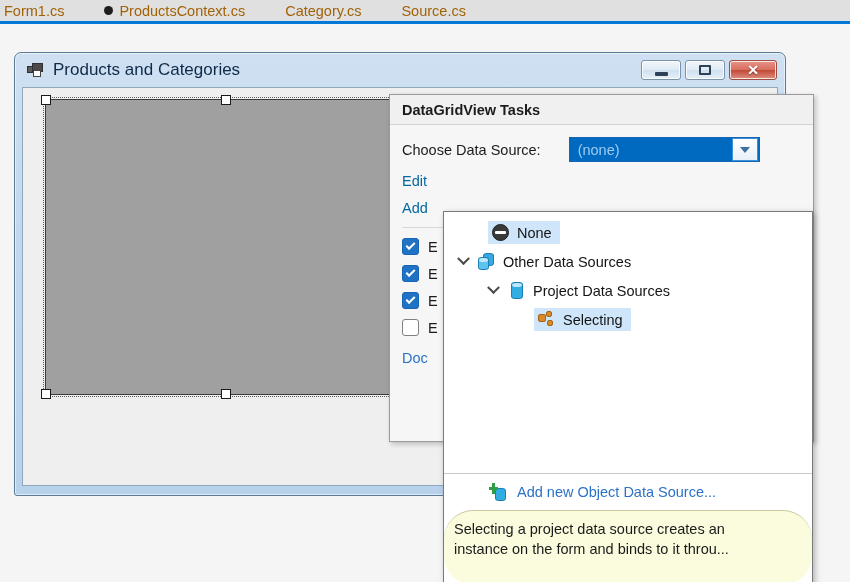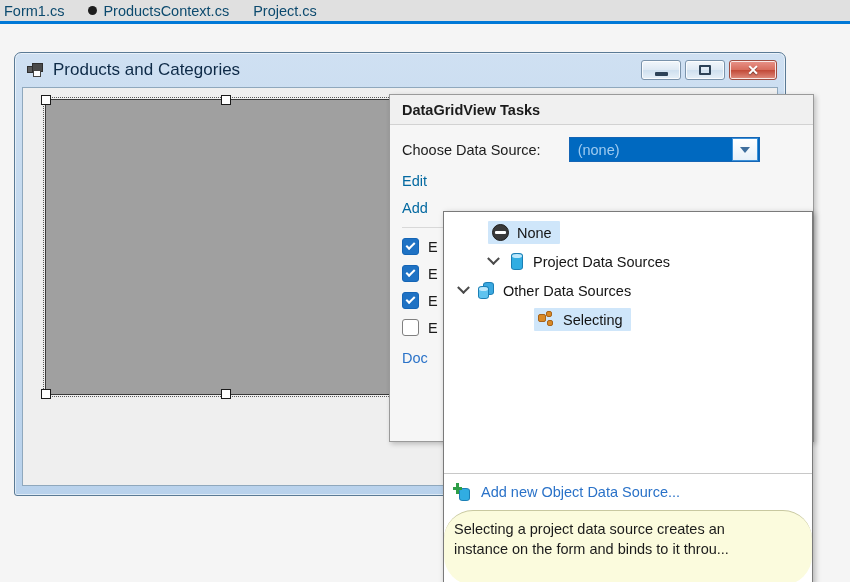"Form1.cs" .tab { color: #0c4a6e -> #a16207; padding: 0 12px -> 0 20px }
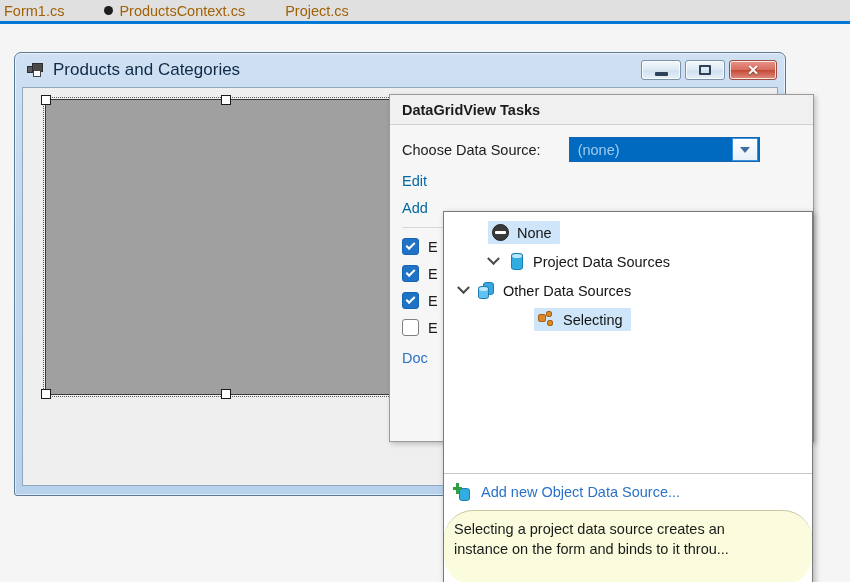"Category.cs" div.tab { html: none -> <div> <span>Category.cs</span> </div> }
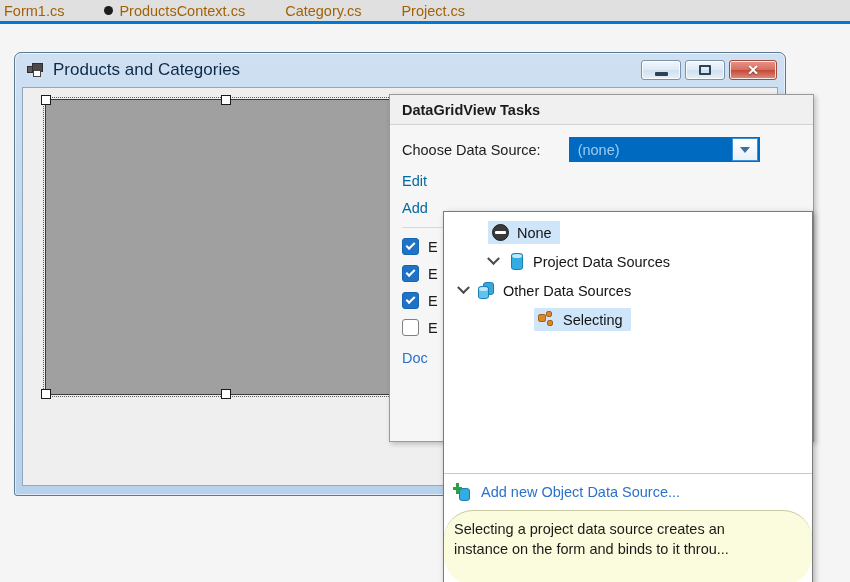"Project.cs" span { text: Project.cs -> Source.cs }
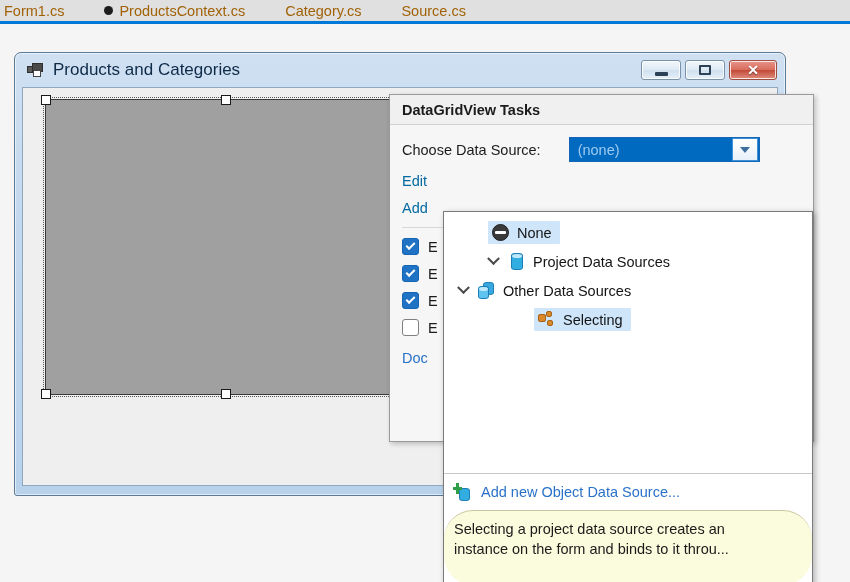"Project Data Sources" div.tnode { order: before "Other Data Sources" -> after "Other Data Sources" }
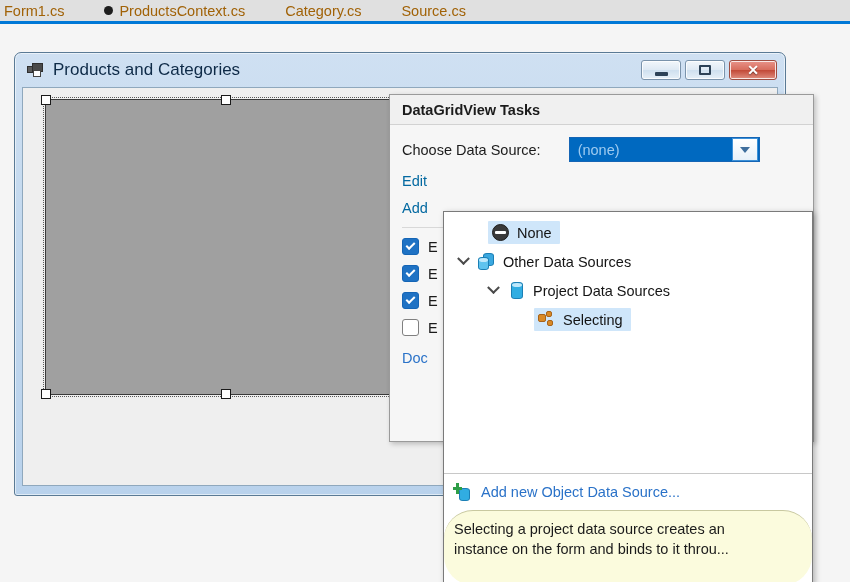"Add new Object Data Source..." .dd-add { margin-left: none -> 36px }
